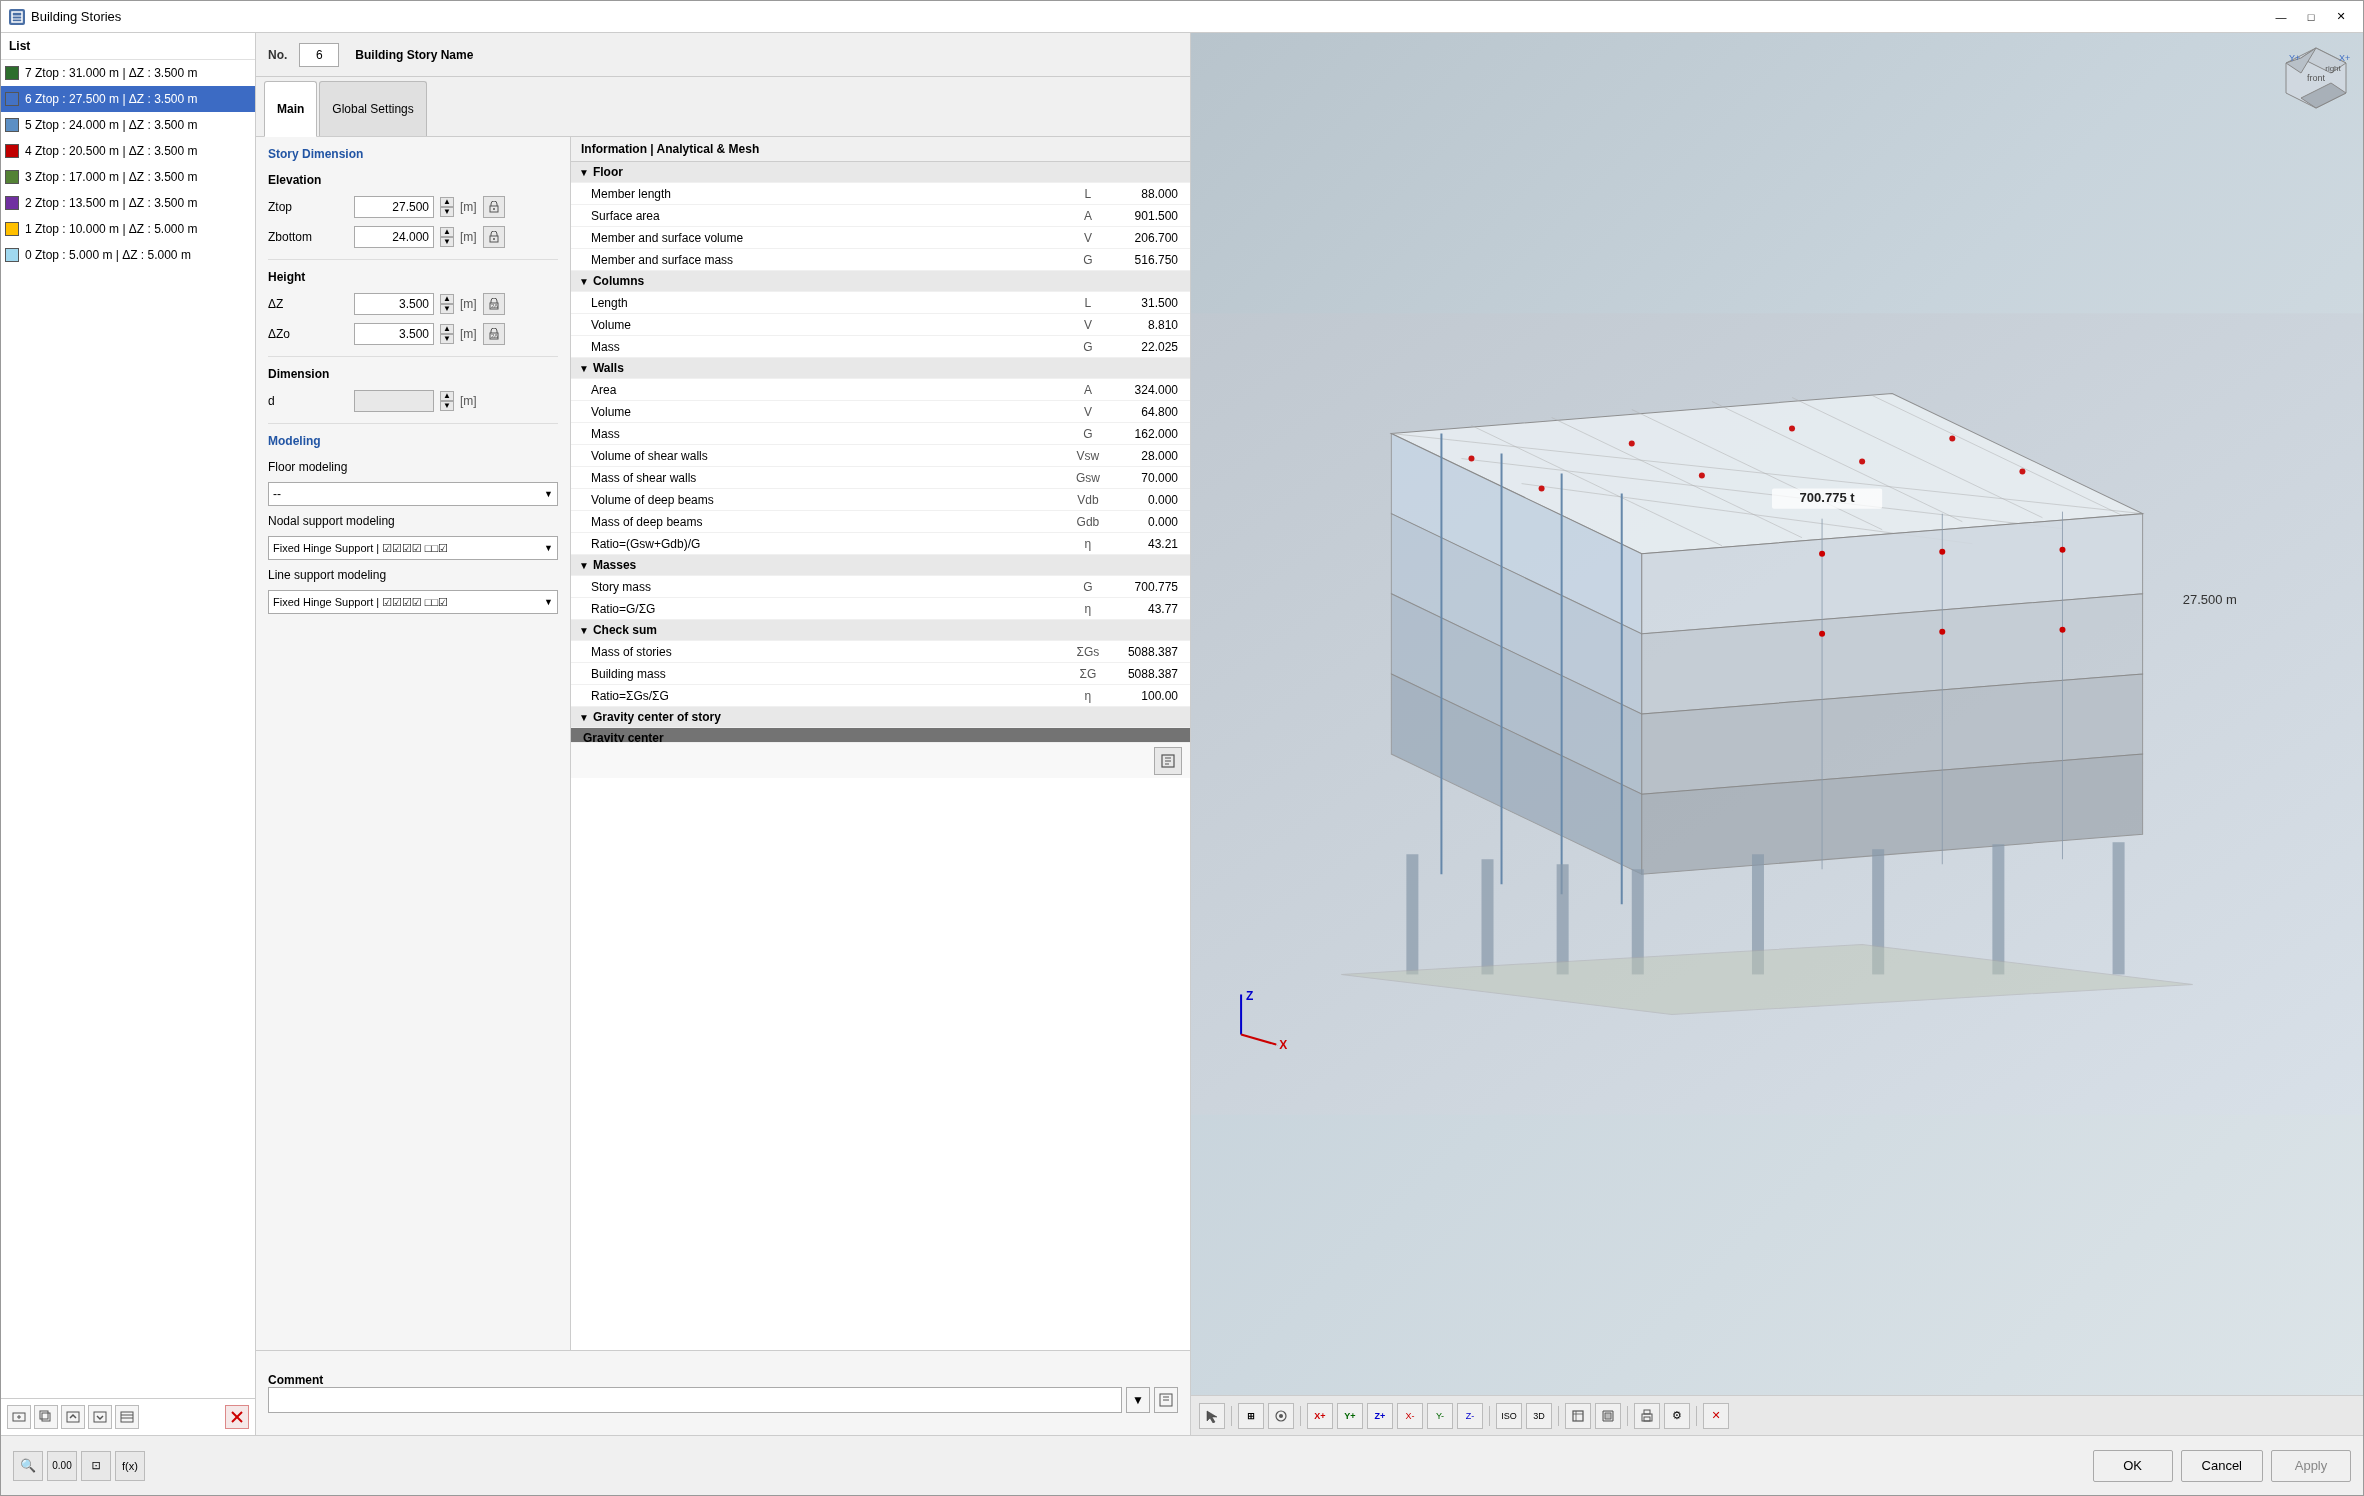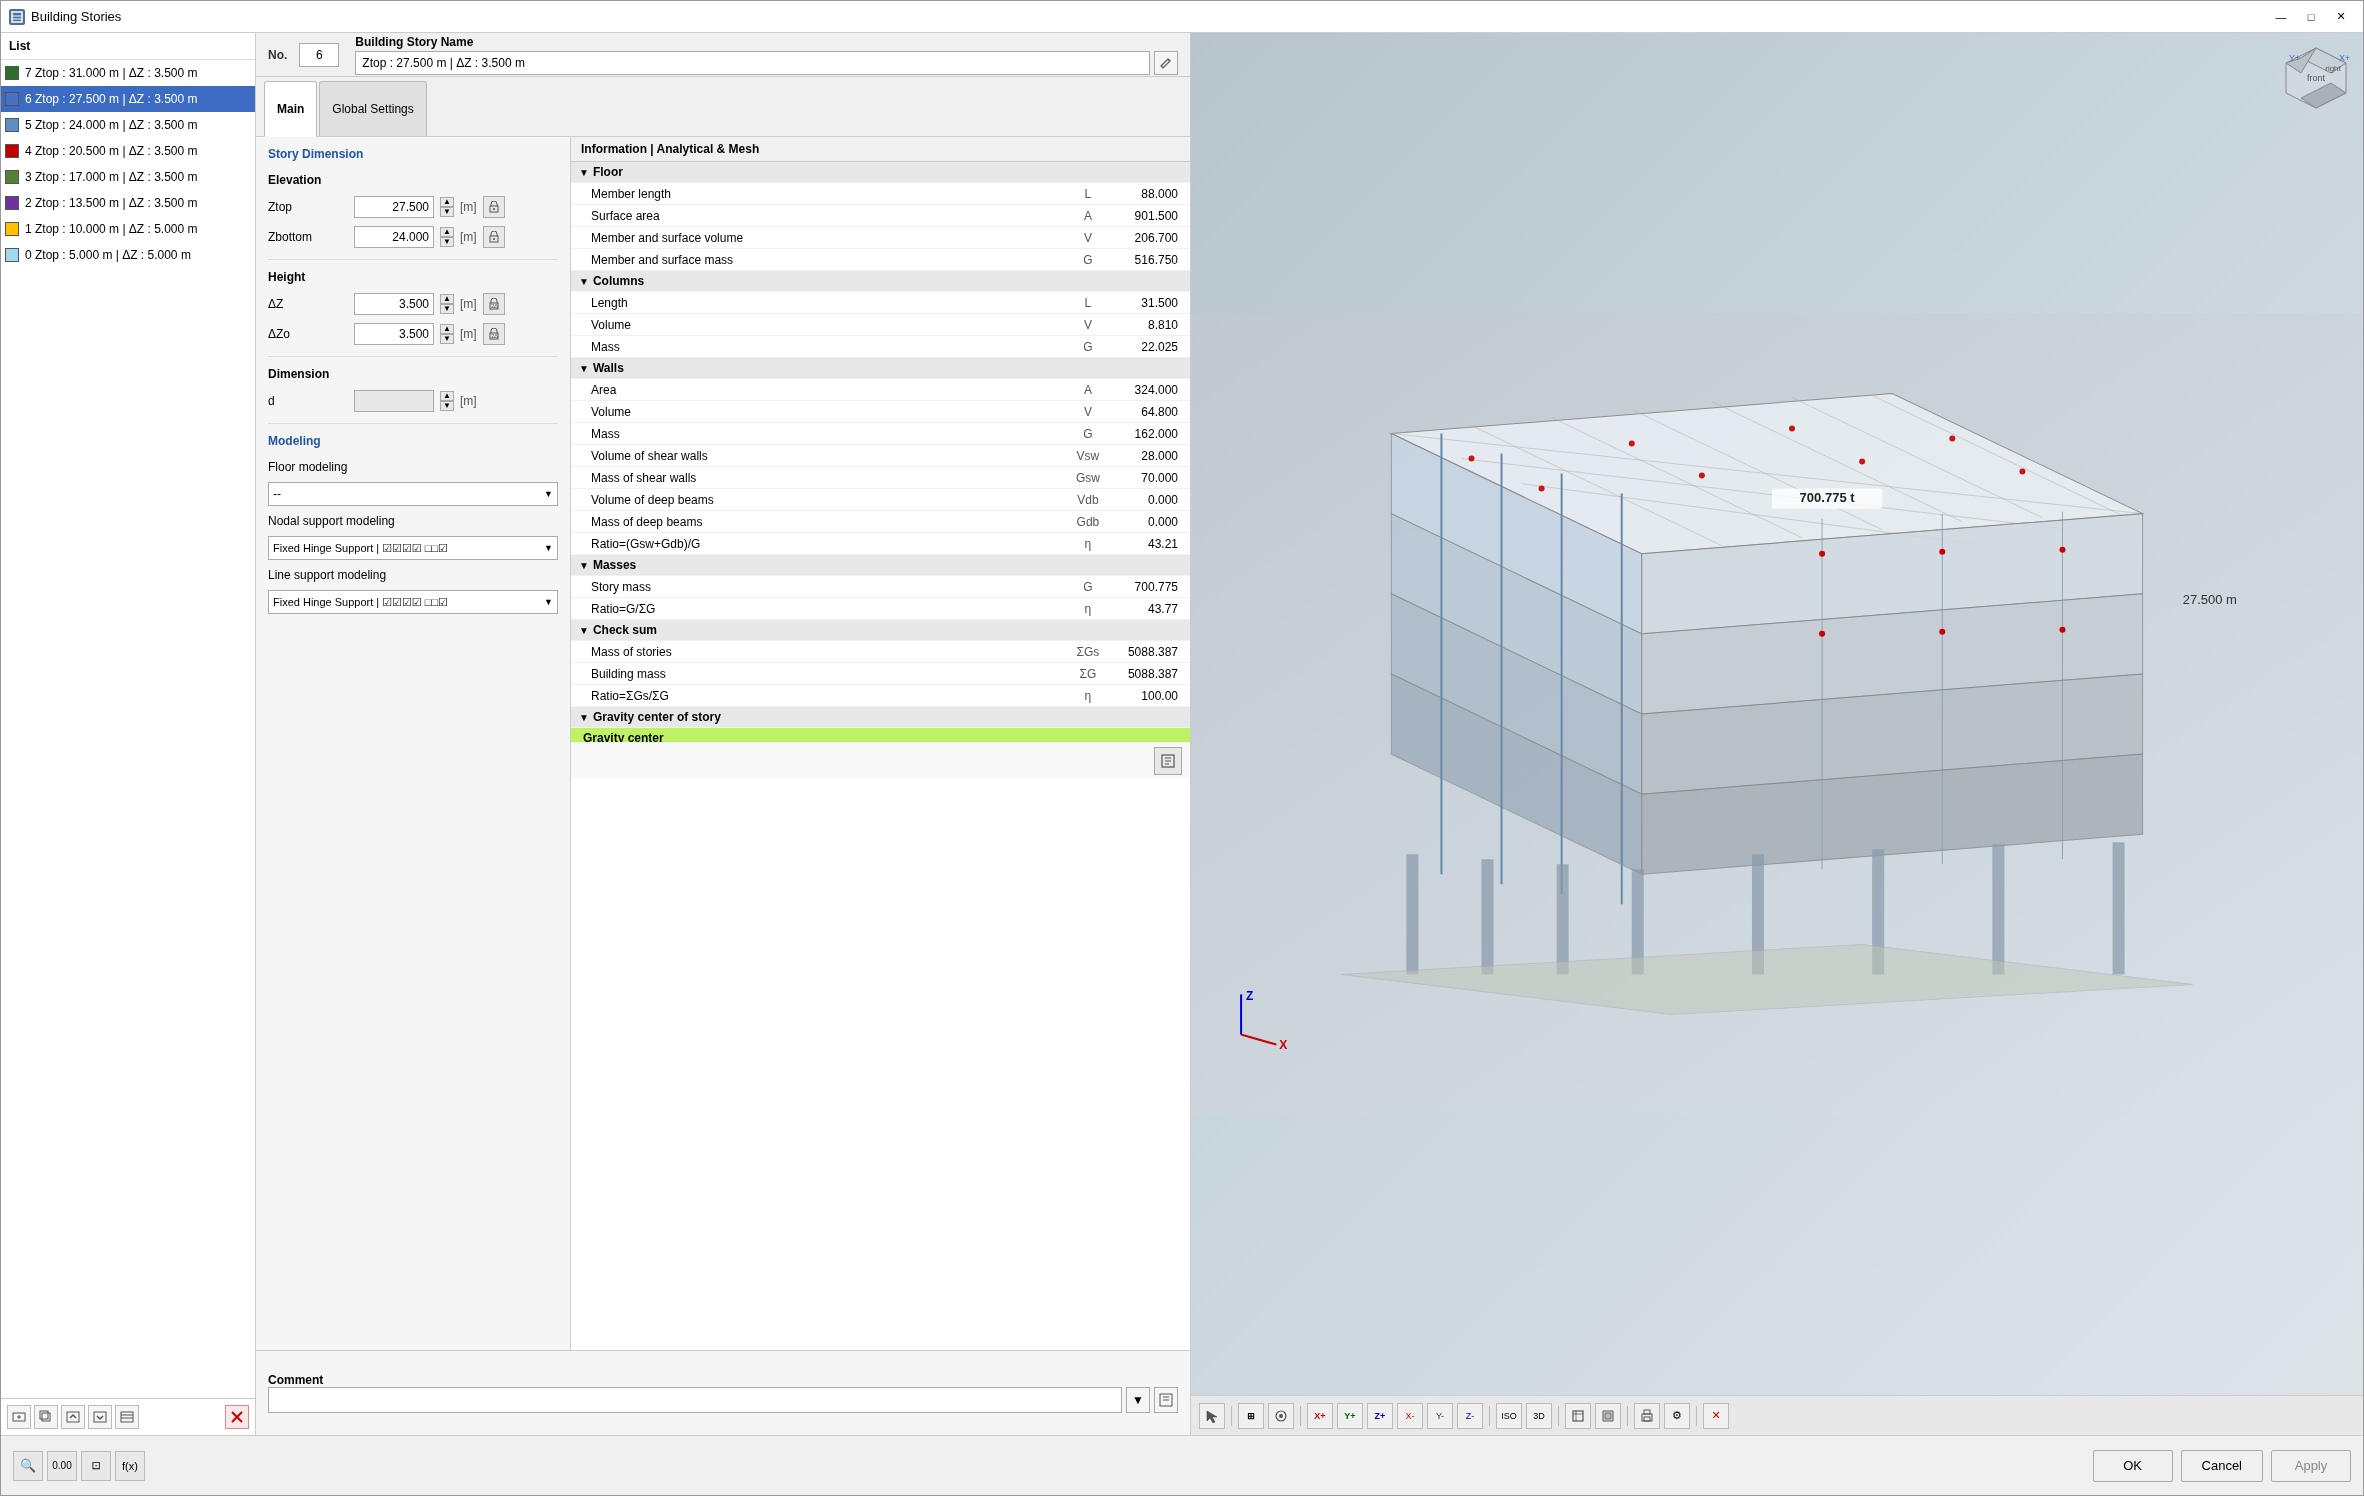"Ztop : 27.500 m |" div.story-name-input-row { html: <div> <input> <div> <svg> <path></path> <line></line> </svg> </div> </div> -> none }
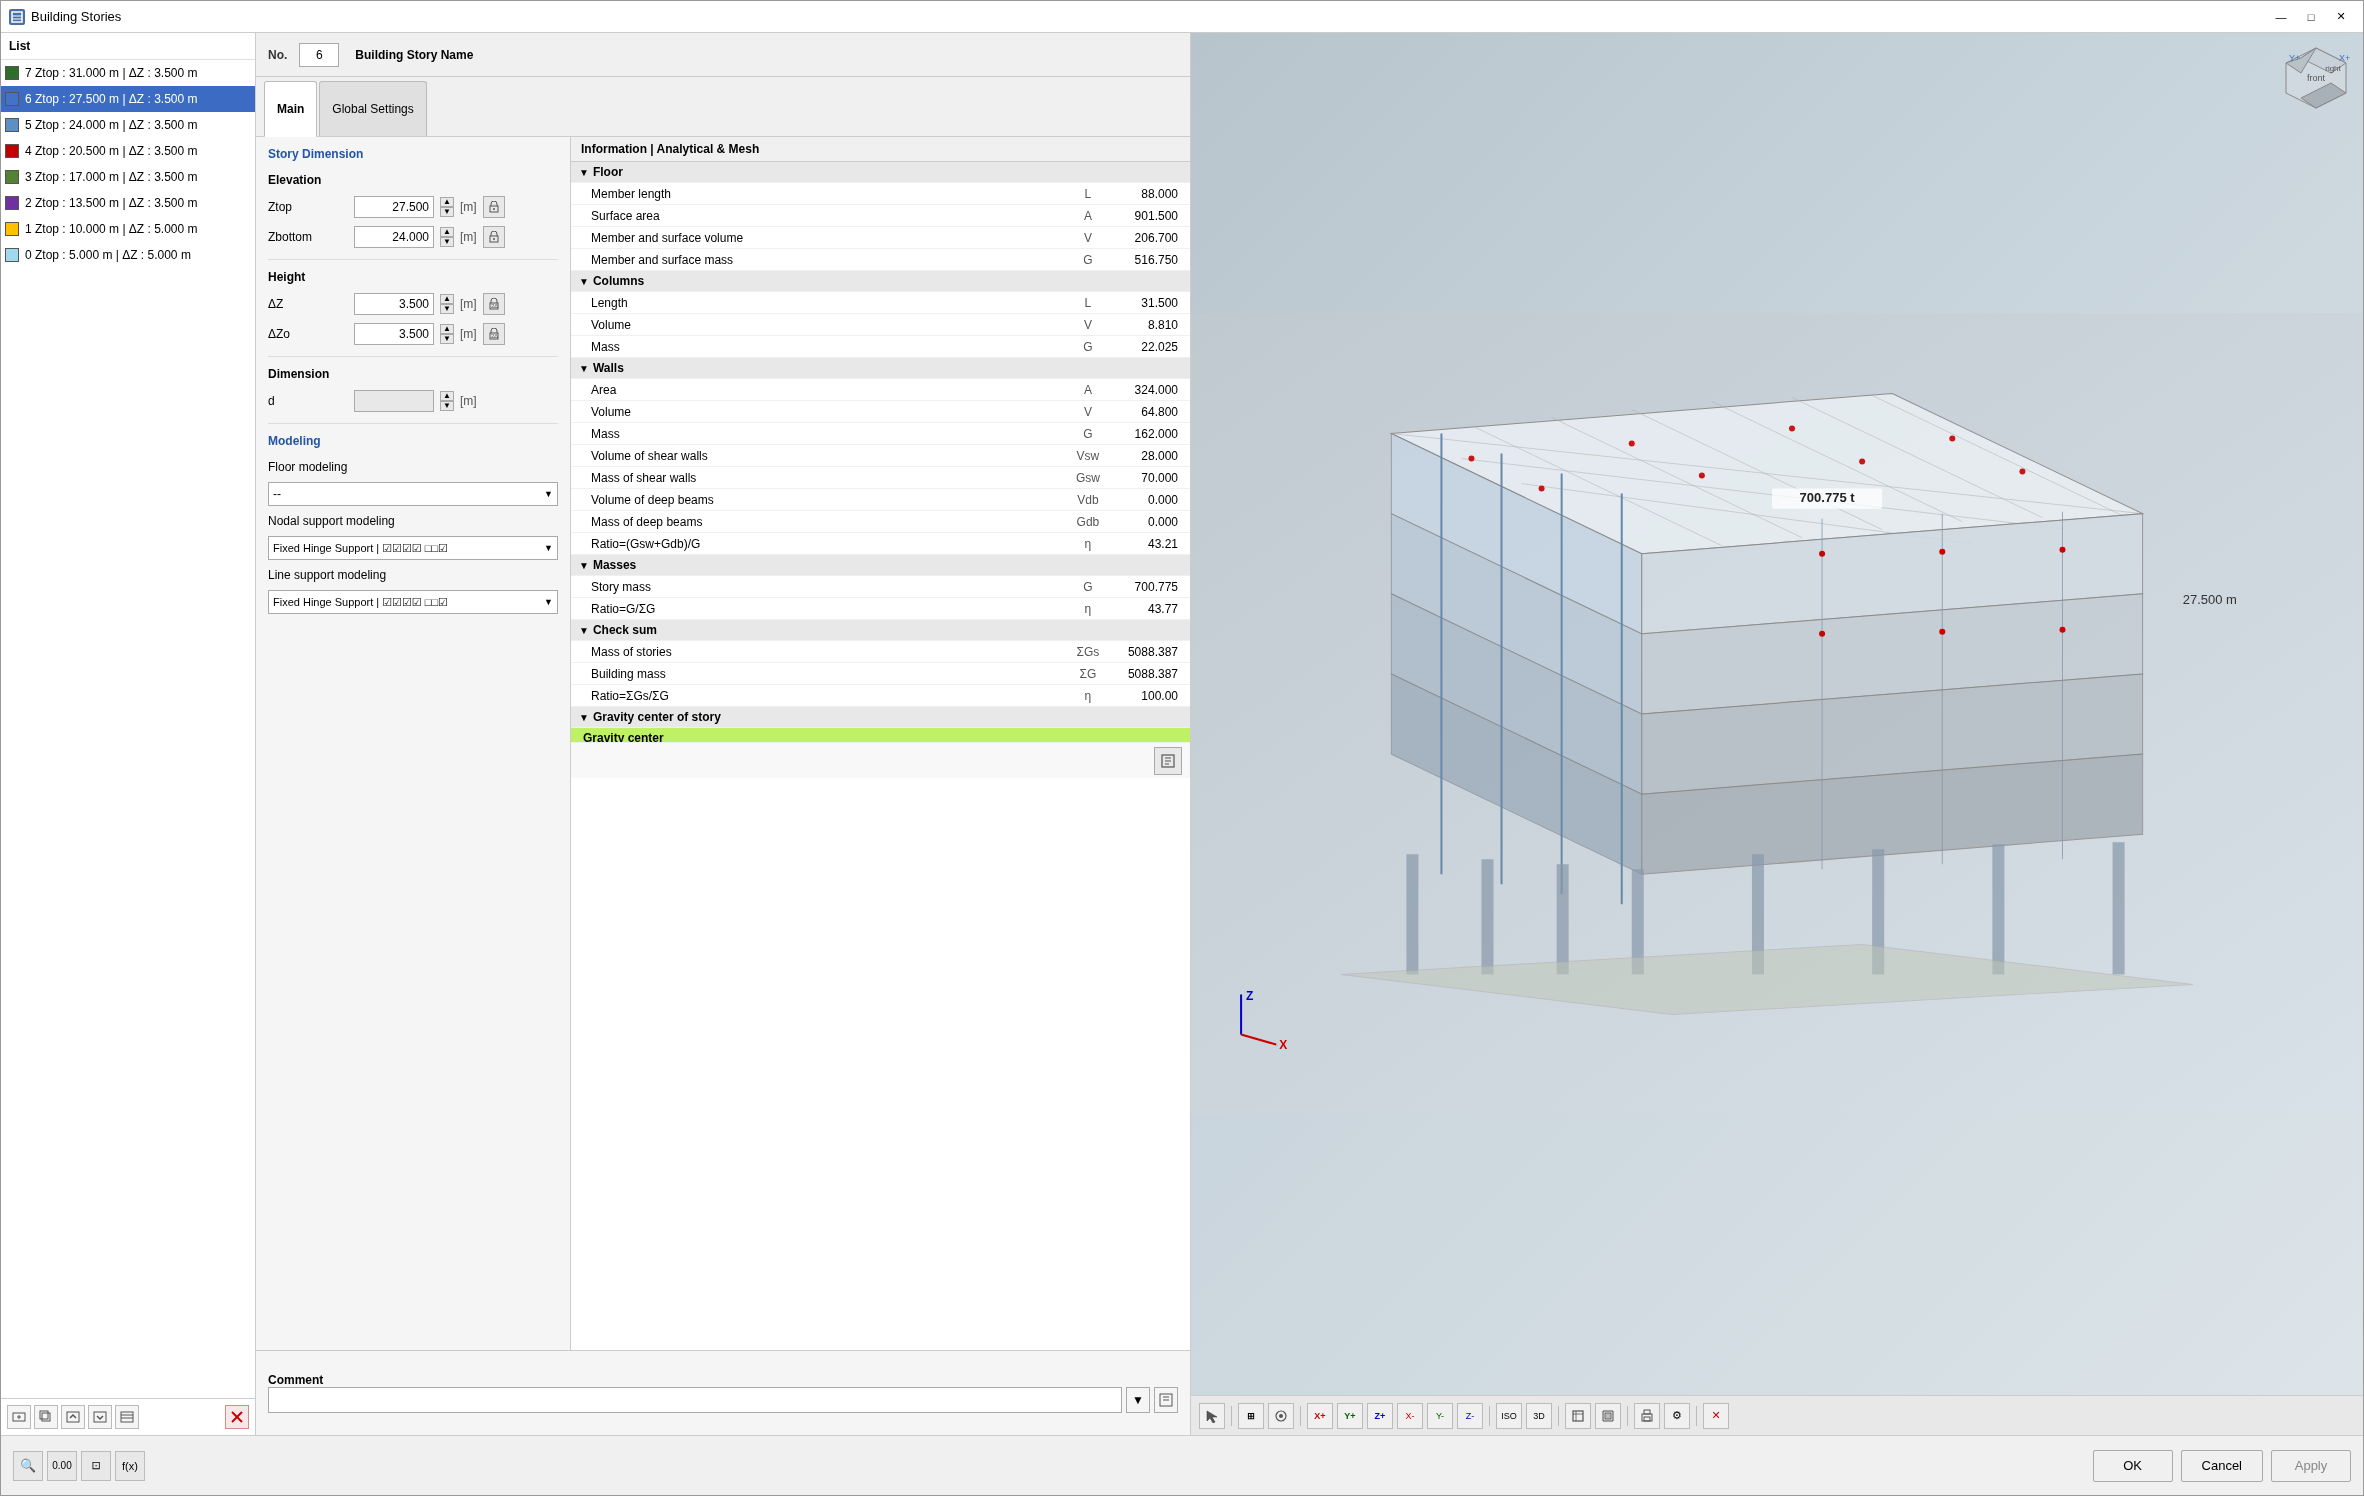"Gravity center" .subcat-row td { background: #bef264 -> #737373 }
